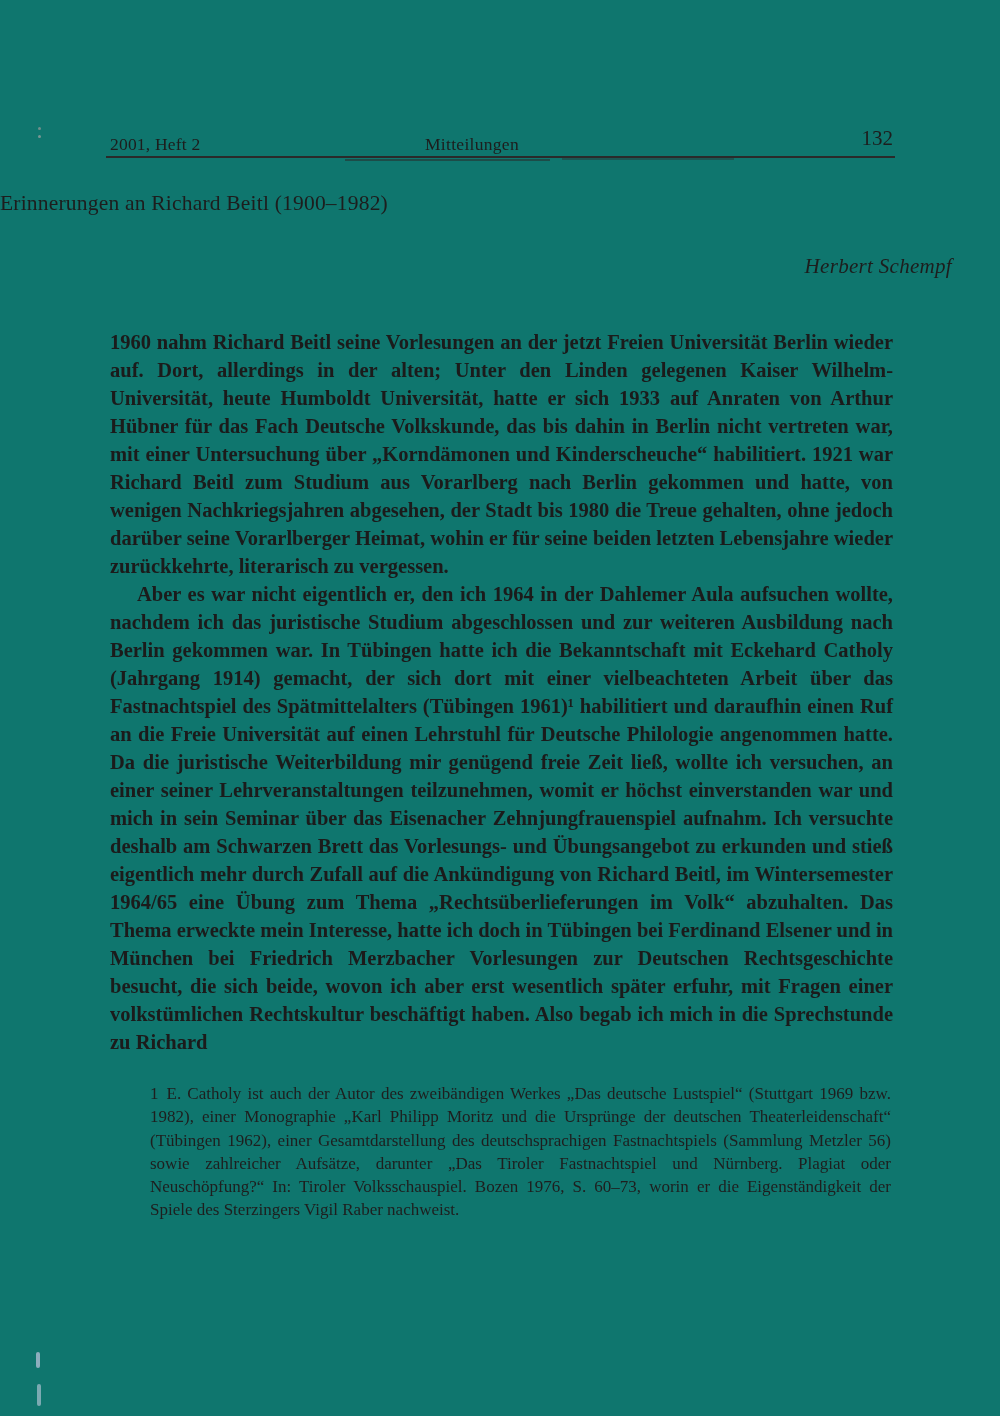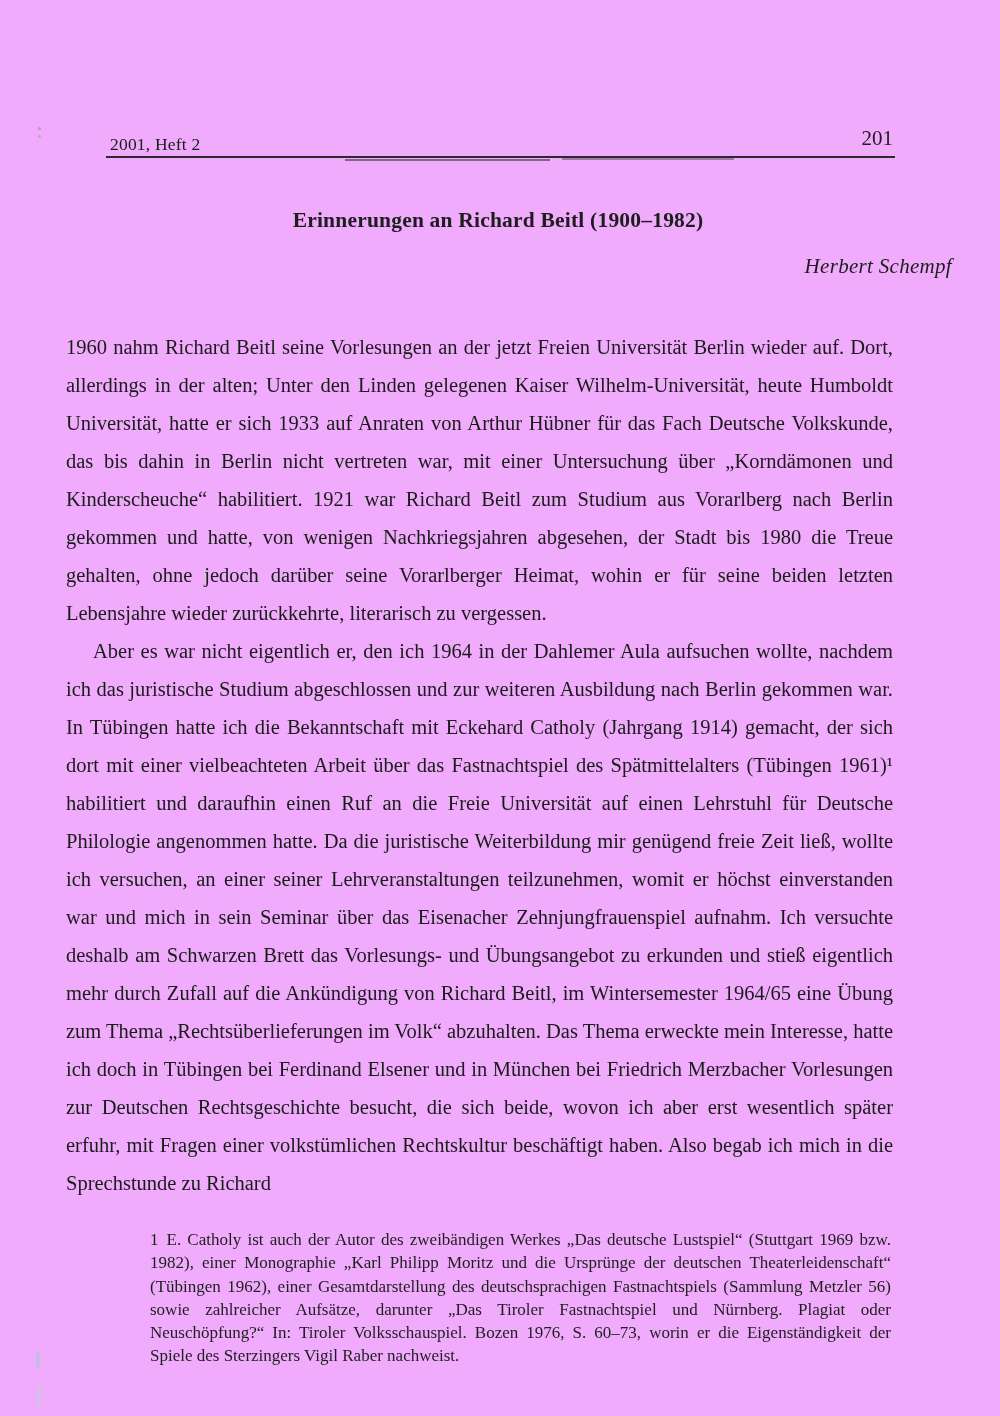"2001, Heft 2" .page { background: #f0abfc -> #0f766e }
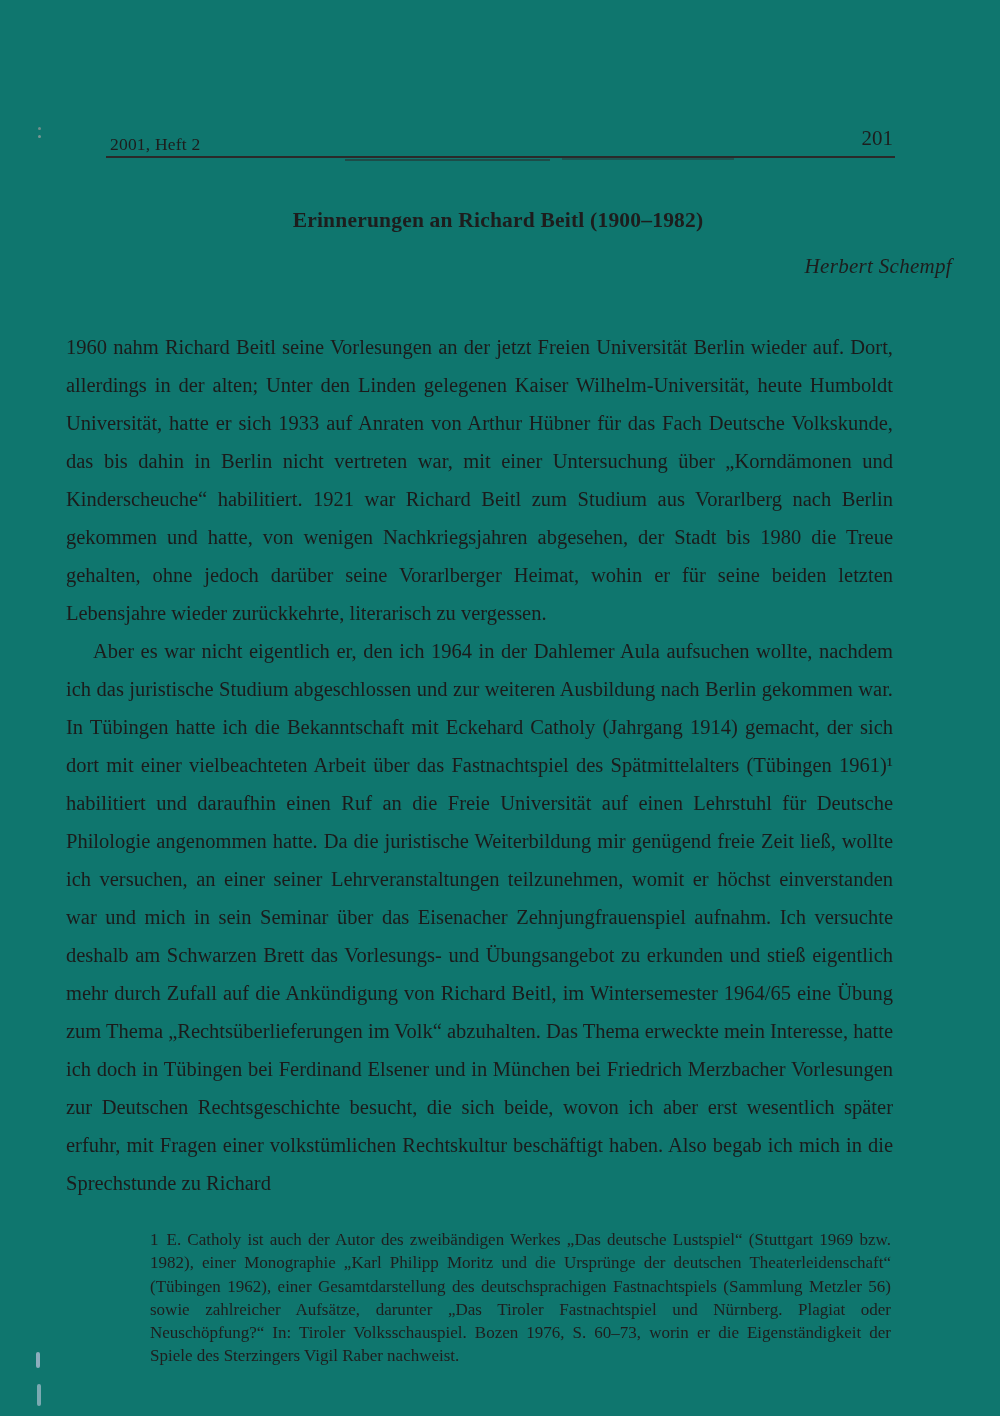"Mitteilungen" span.h-center { html: none -> <span>Mitteilungen</span> }
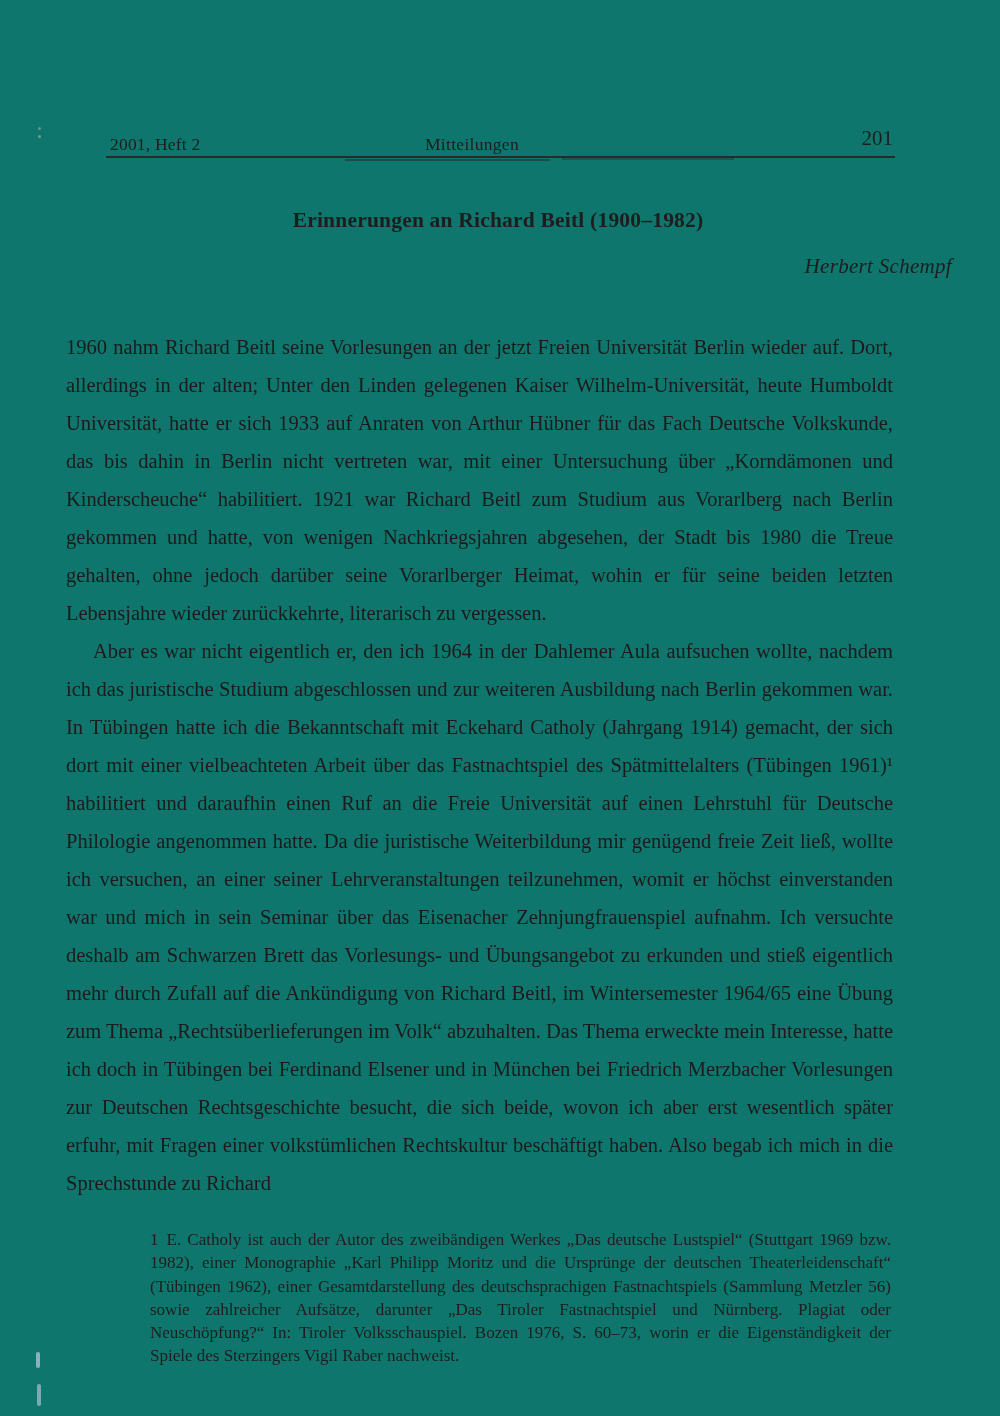"201" span.h-right { text: 201 -> 132 }
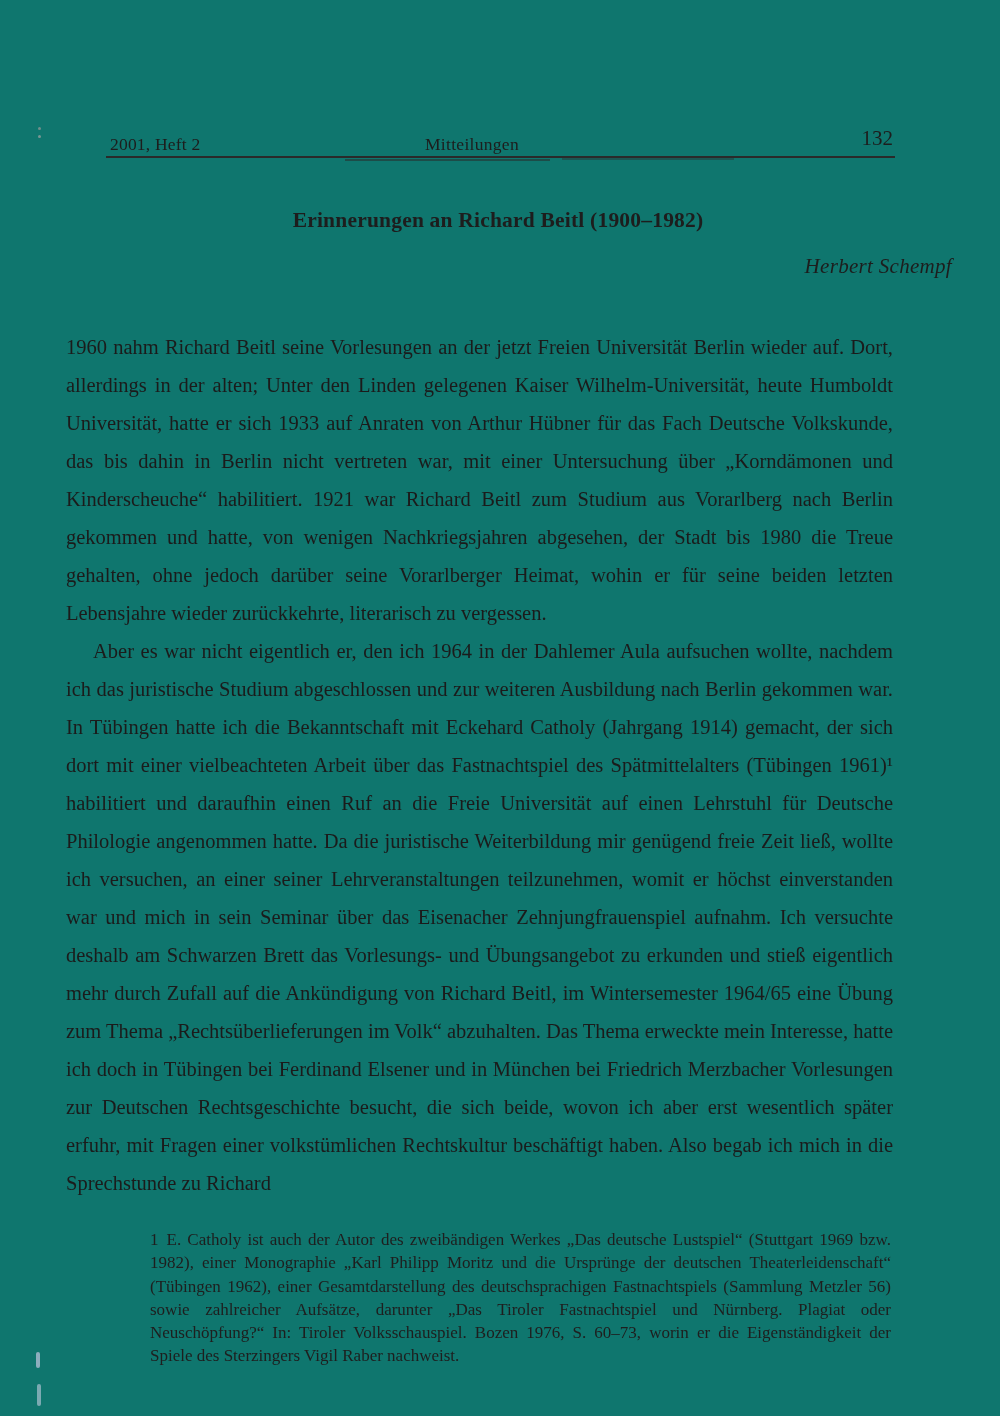"Erinnerungen an Richard Beitl" .title { font-weight: 700 -> 400; text-align: center -> none; top: 208px -> 191px }
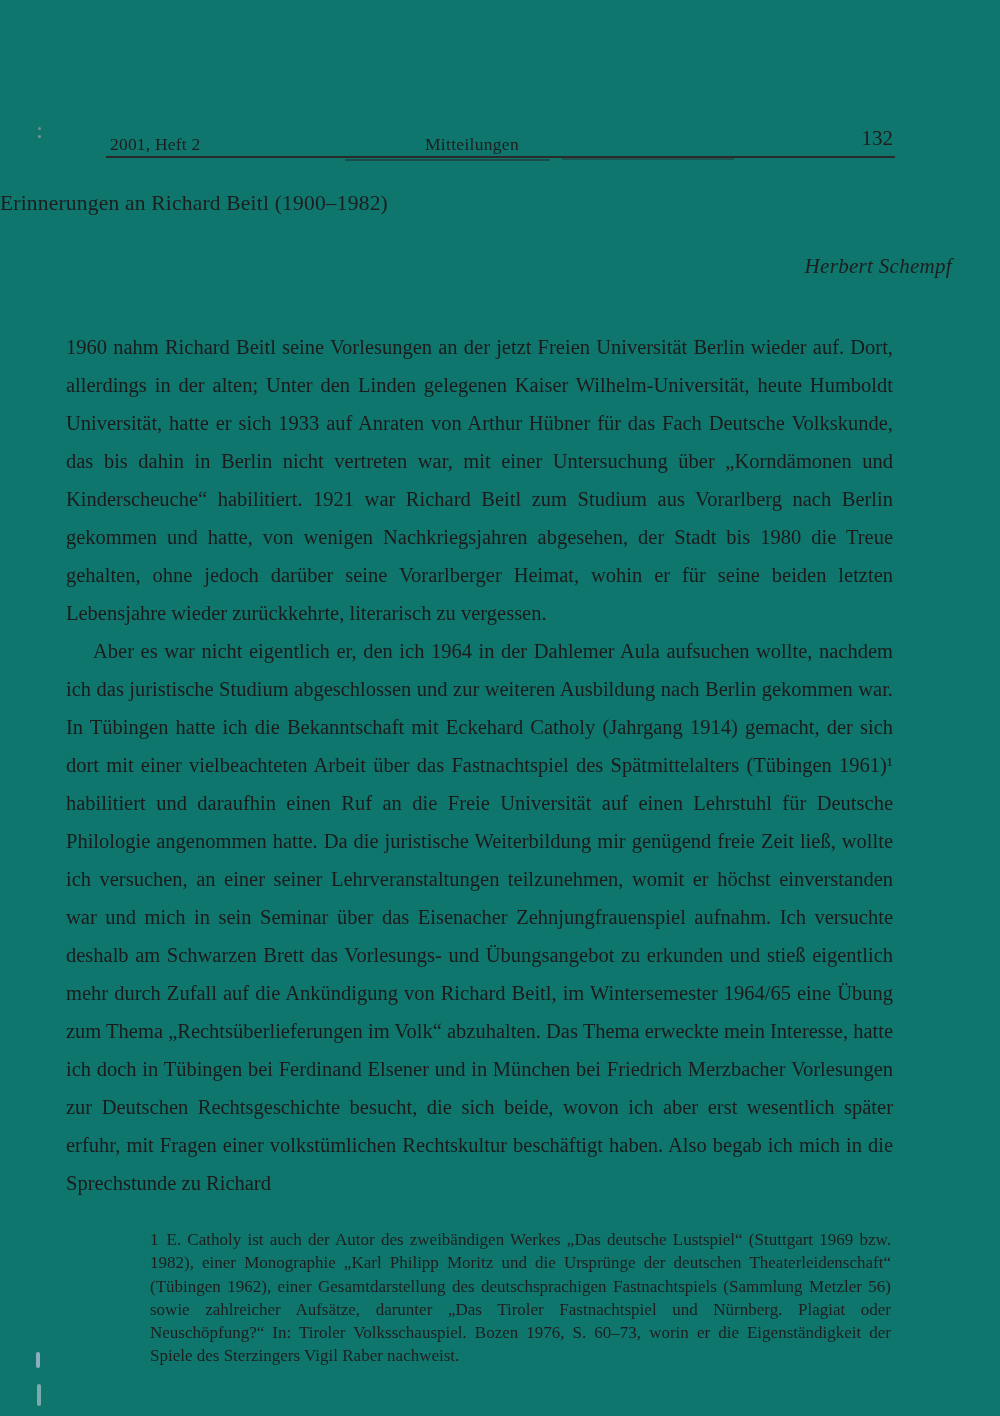"1960 nahm Richard Beitl seine" .para { font-weight: none -> bold; line-height: 38px -> 28px; margin: 0 107px 0 66px -> 0 107px 0 110px }
